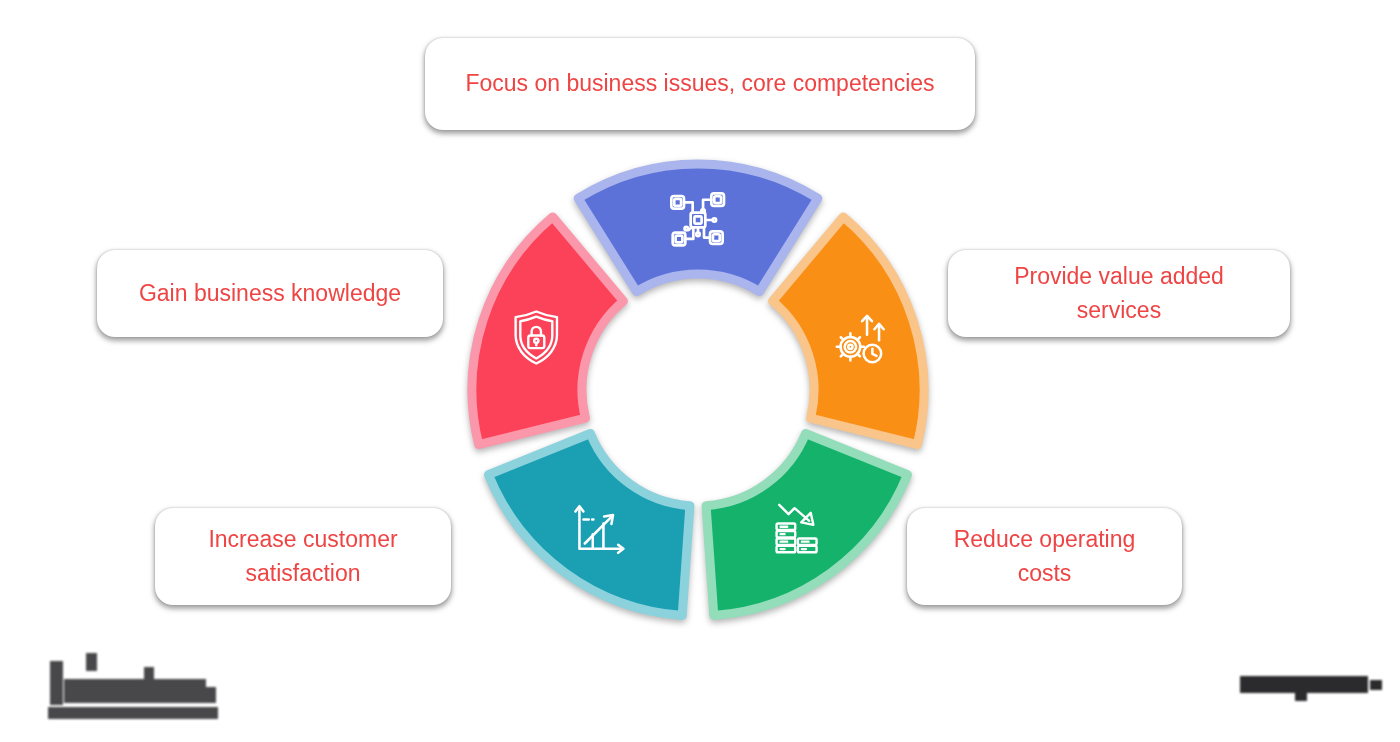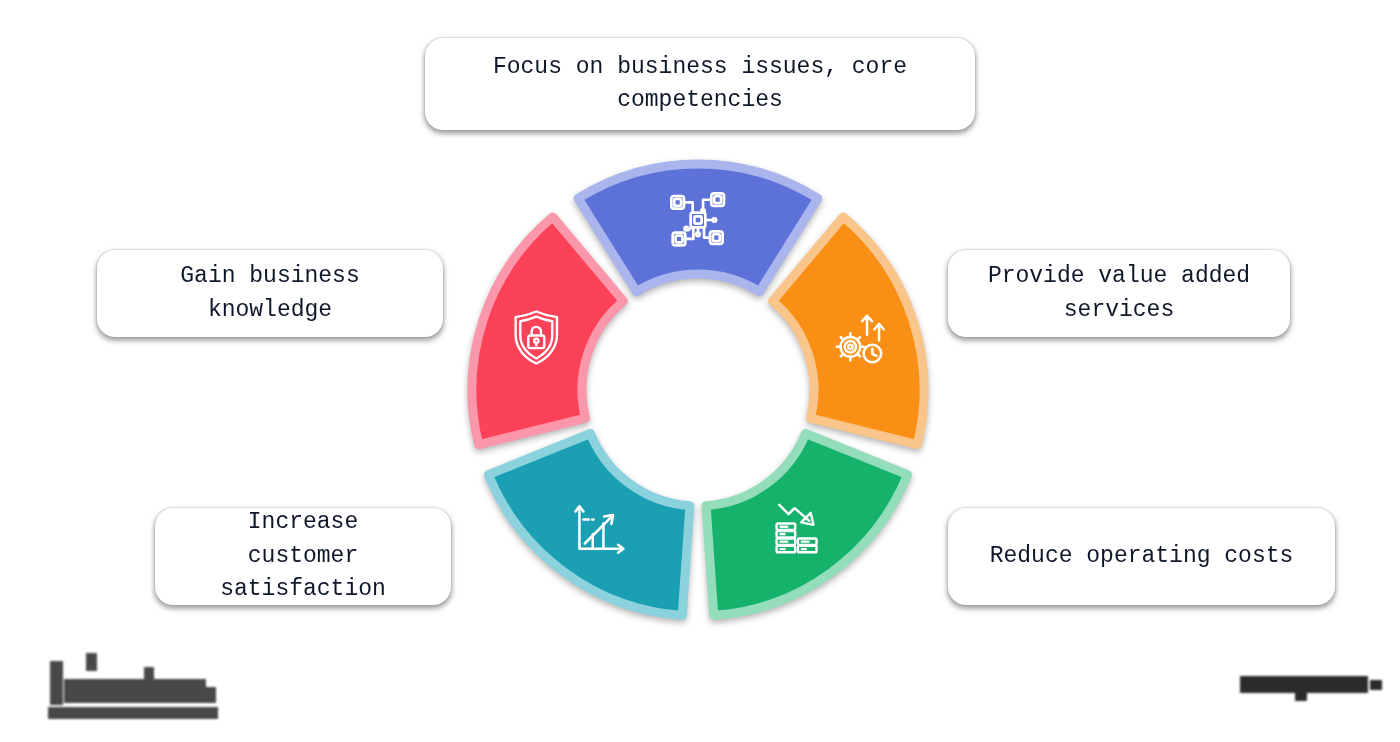"Focus on business issues, core" .callout { color: #0f172a -> #ef4444; font-family: Liberation Mono, monospace -> none }
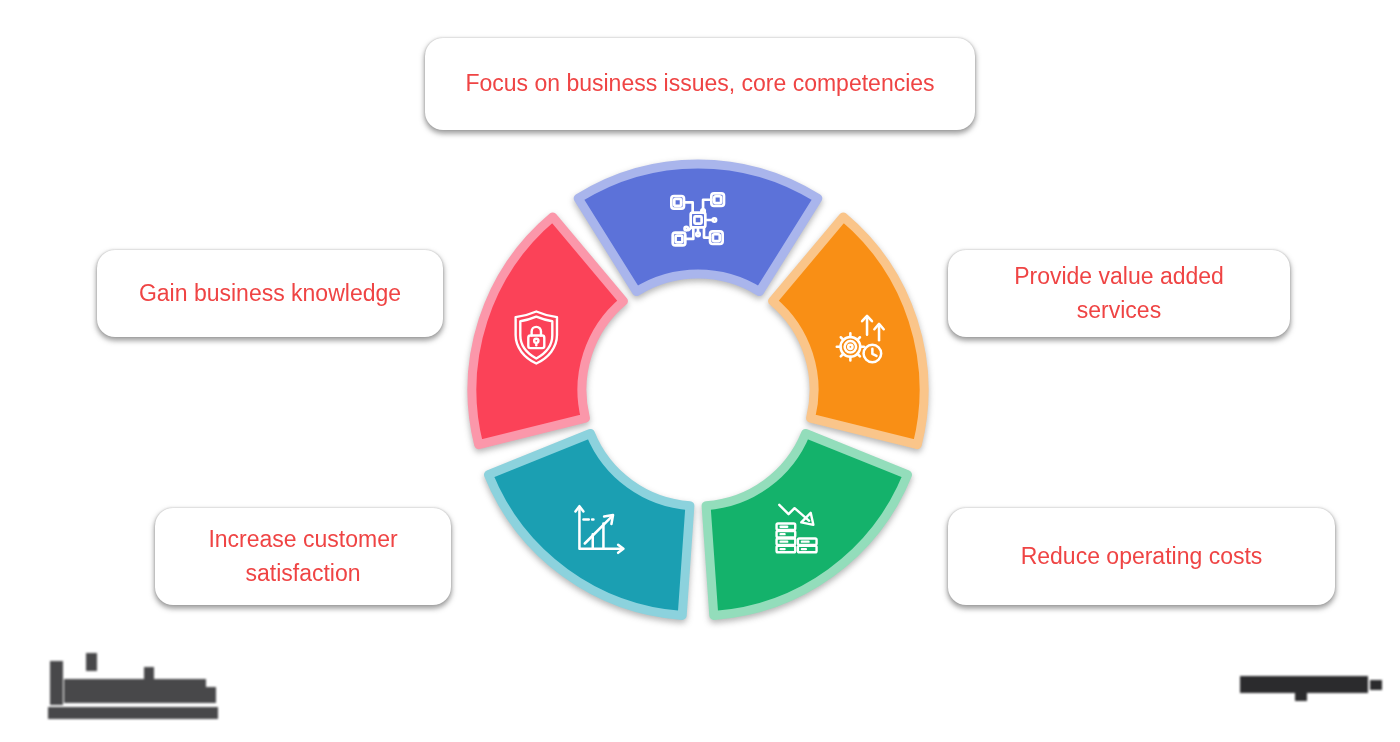"Reduce operating costs" .box-bottom-right { left: 948px -> 907px; width: 387px -> 275px }
